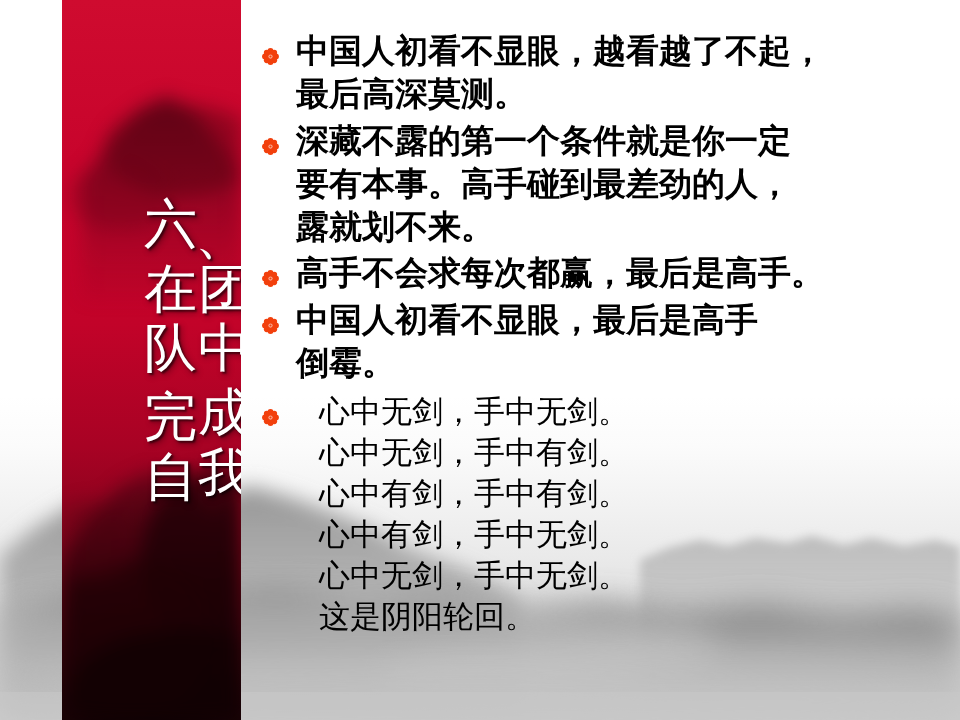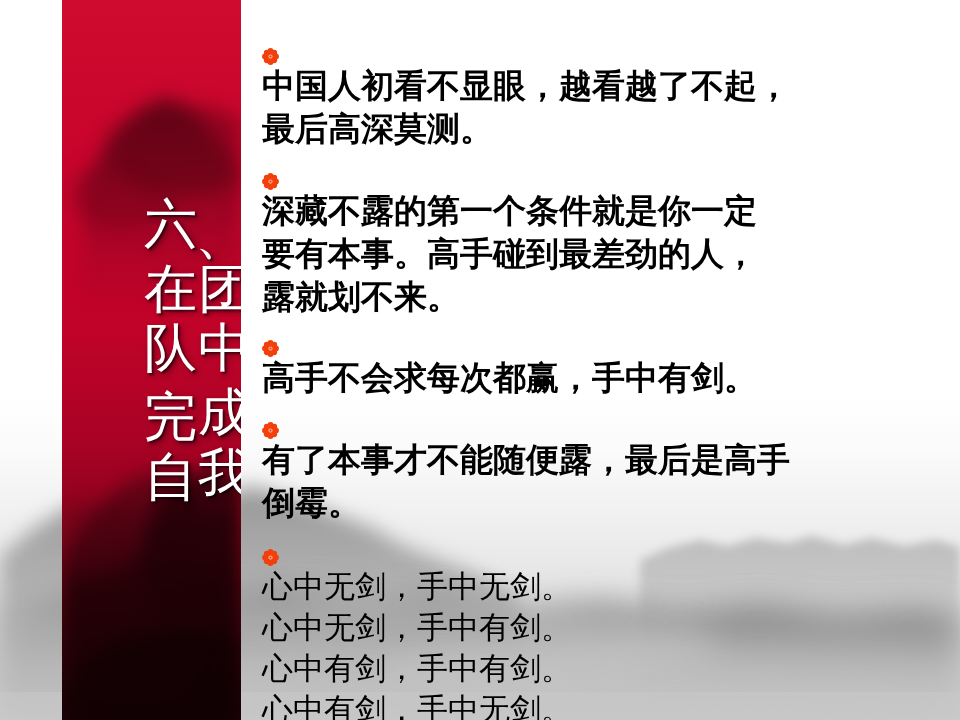"中国人初看不显眼，越看越了不起，" .bullet-row { flex-direction: column -> none }
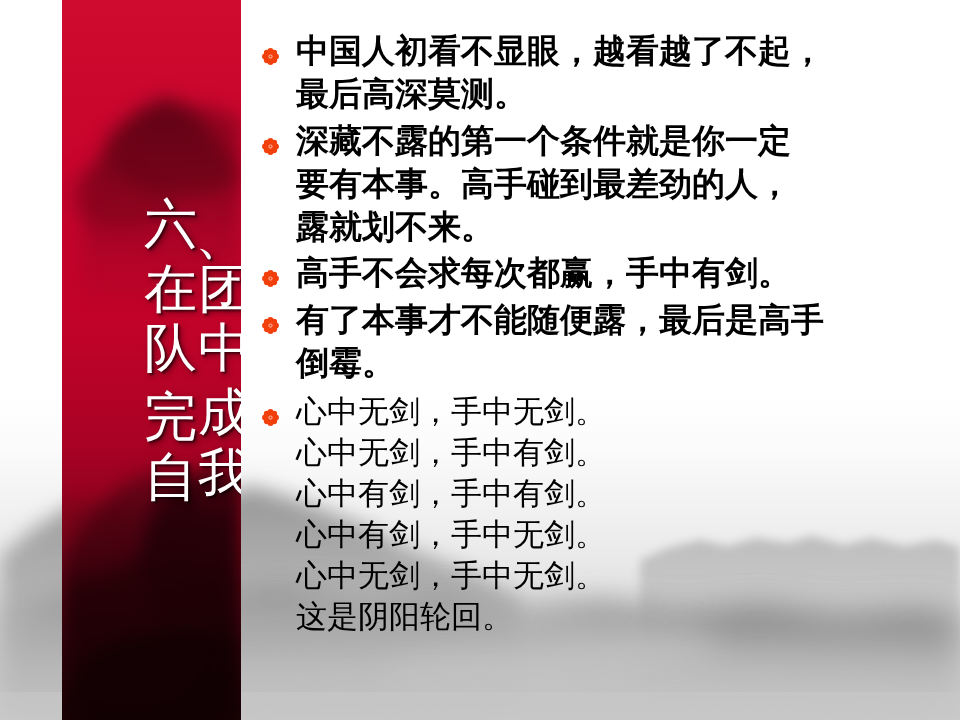"高手不会求每次都赢，手中有剑。" div.bullet-text { text: 手中有剑 -> 最后是高手 }
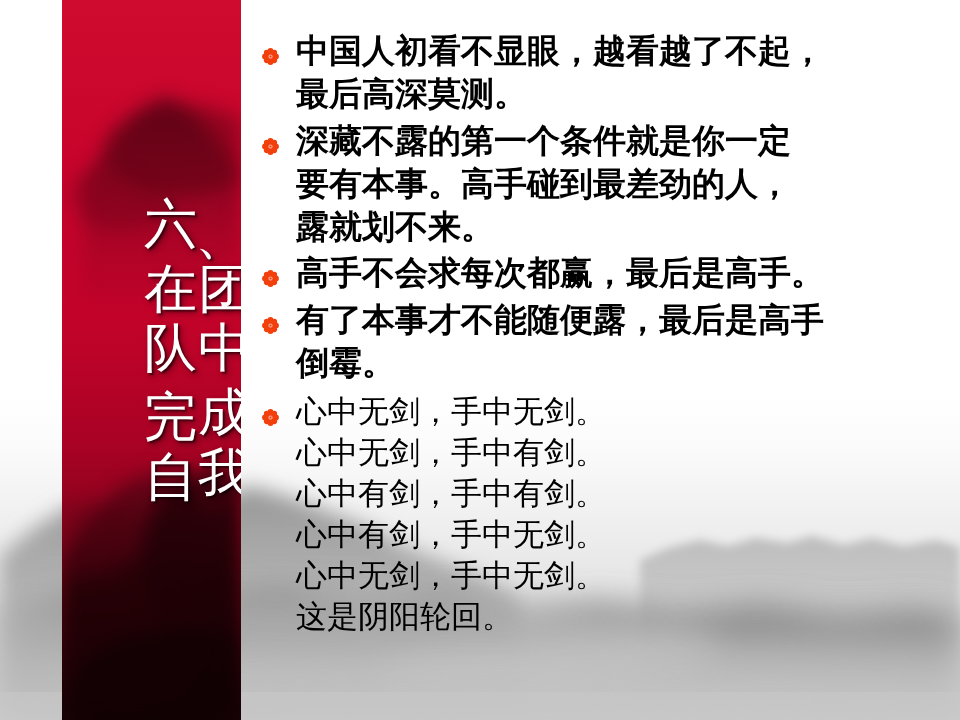"有了本事才不能随便露，最后是高手" div.bullet-text { text: 有了本事才不能随便露 -> 中国人初看不显眼 }
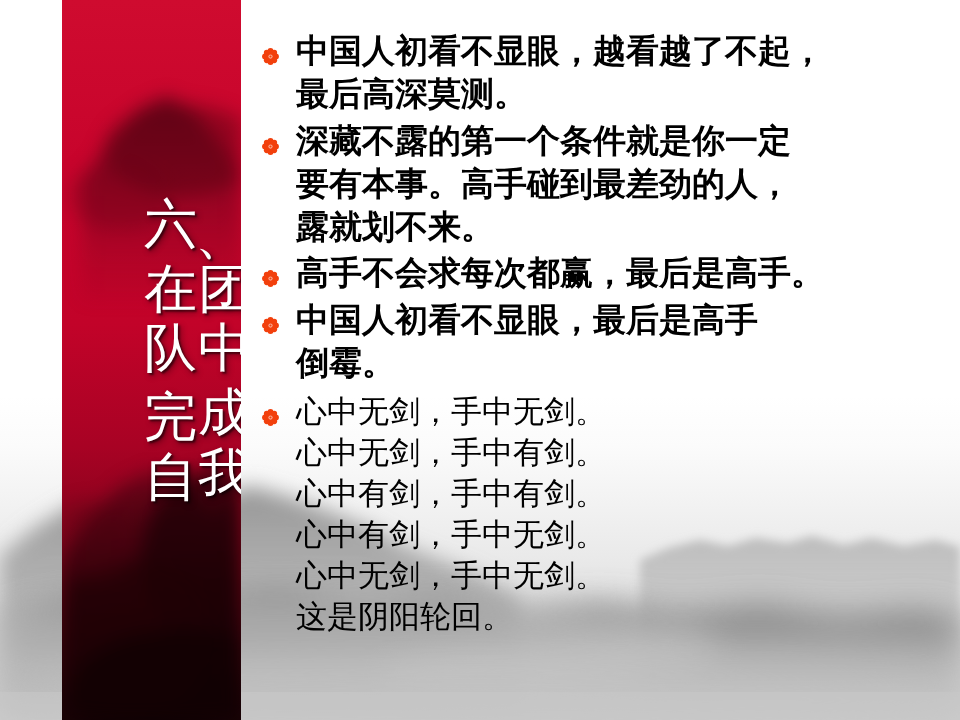"心中无剑，手中无剑。" .bullet-text.light { margin-left: none -> 23px }
